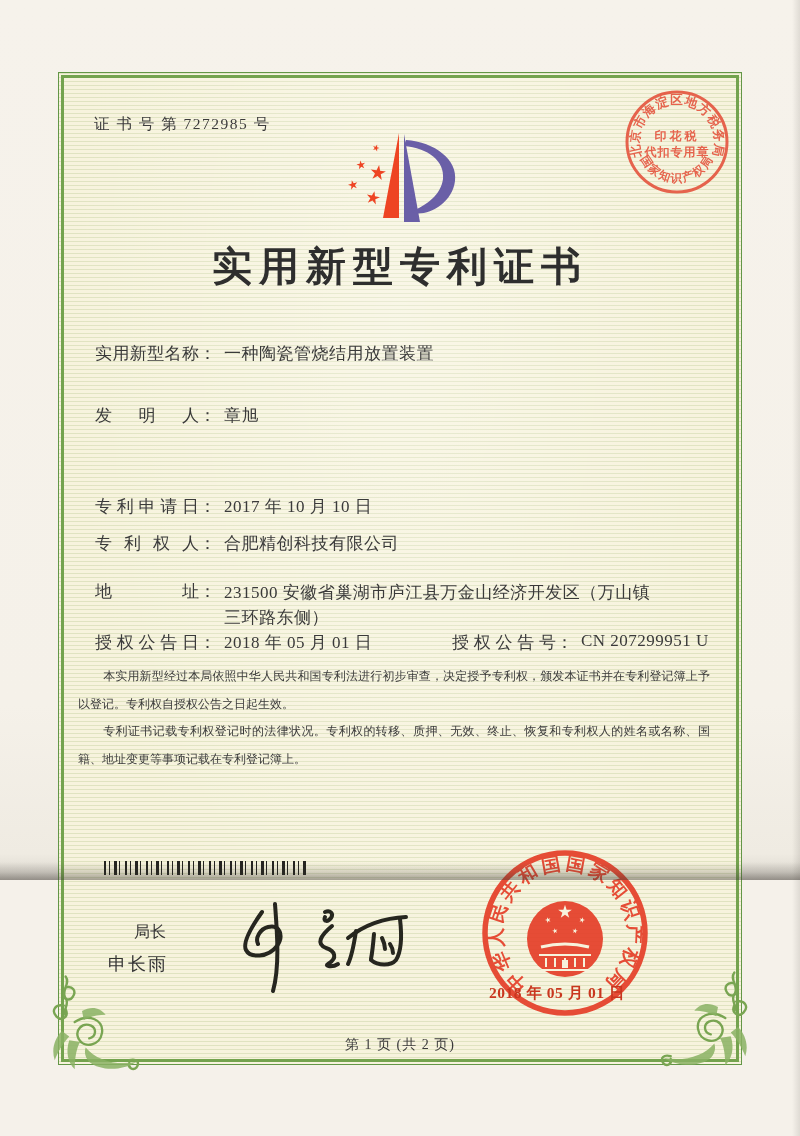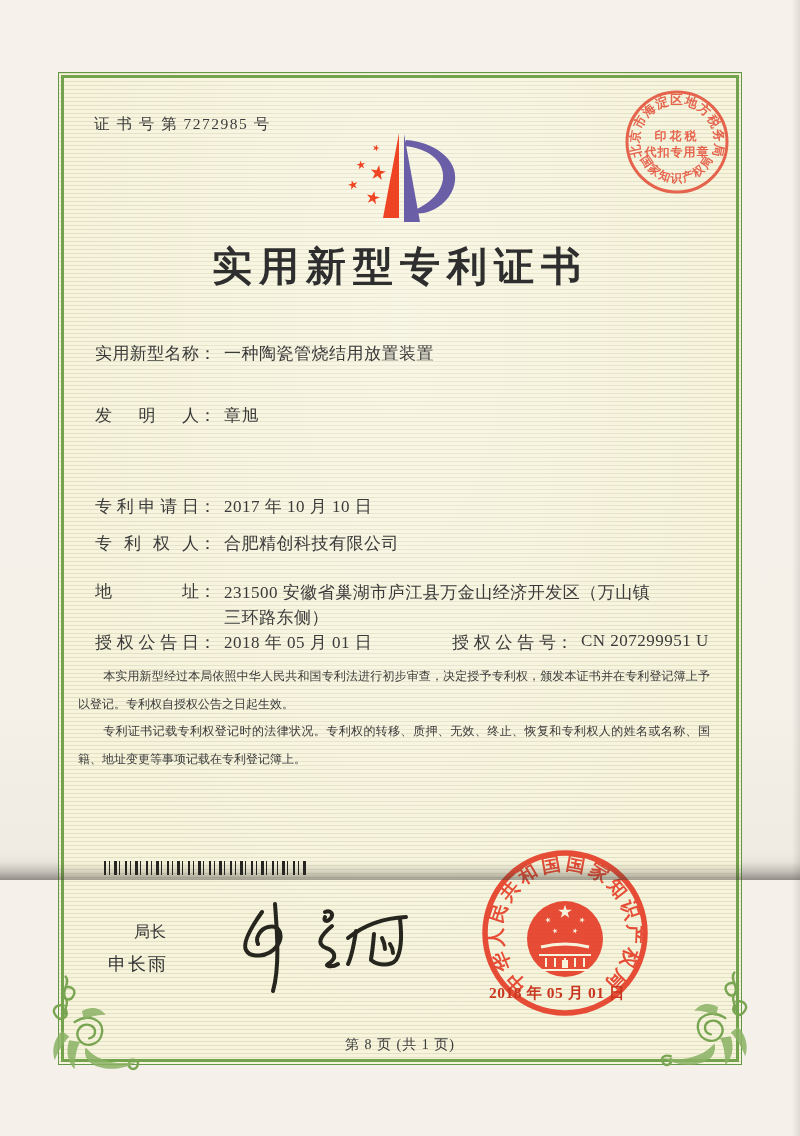"第 8 页 (共 1" div.footer { text: 8 页 (共 1 -> 1 页 (共 2 }
